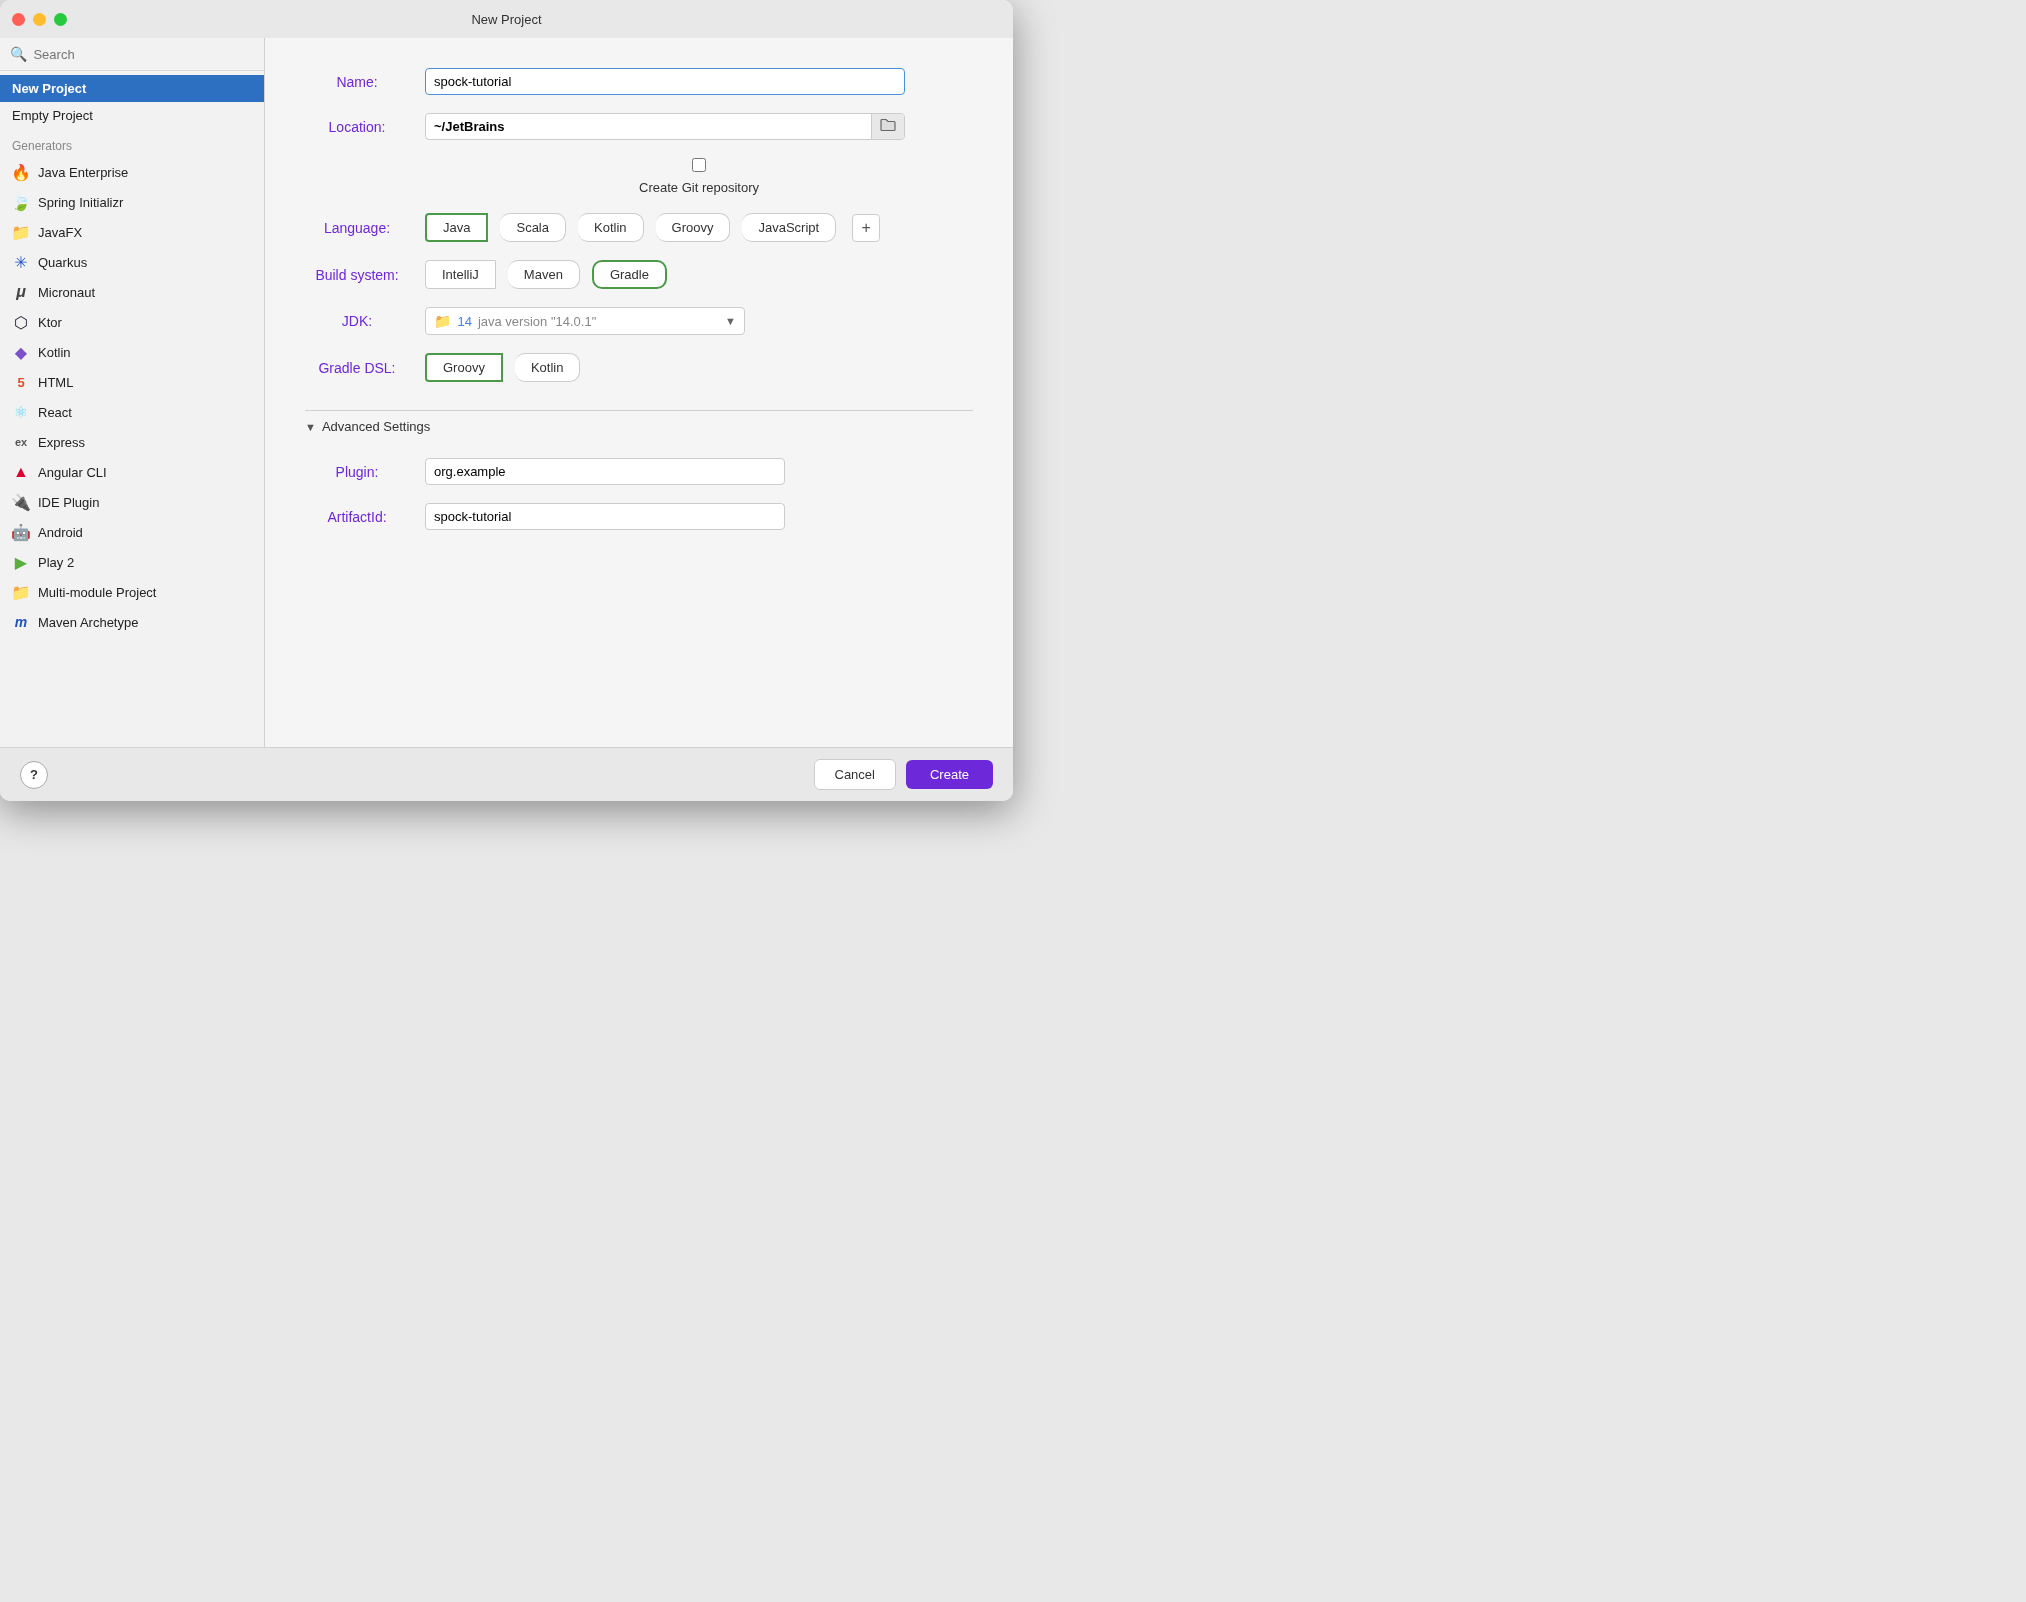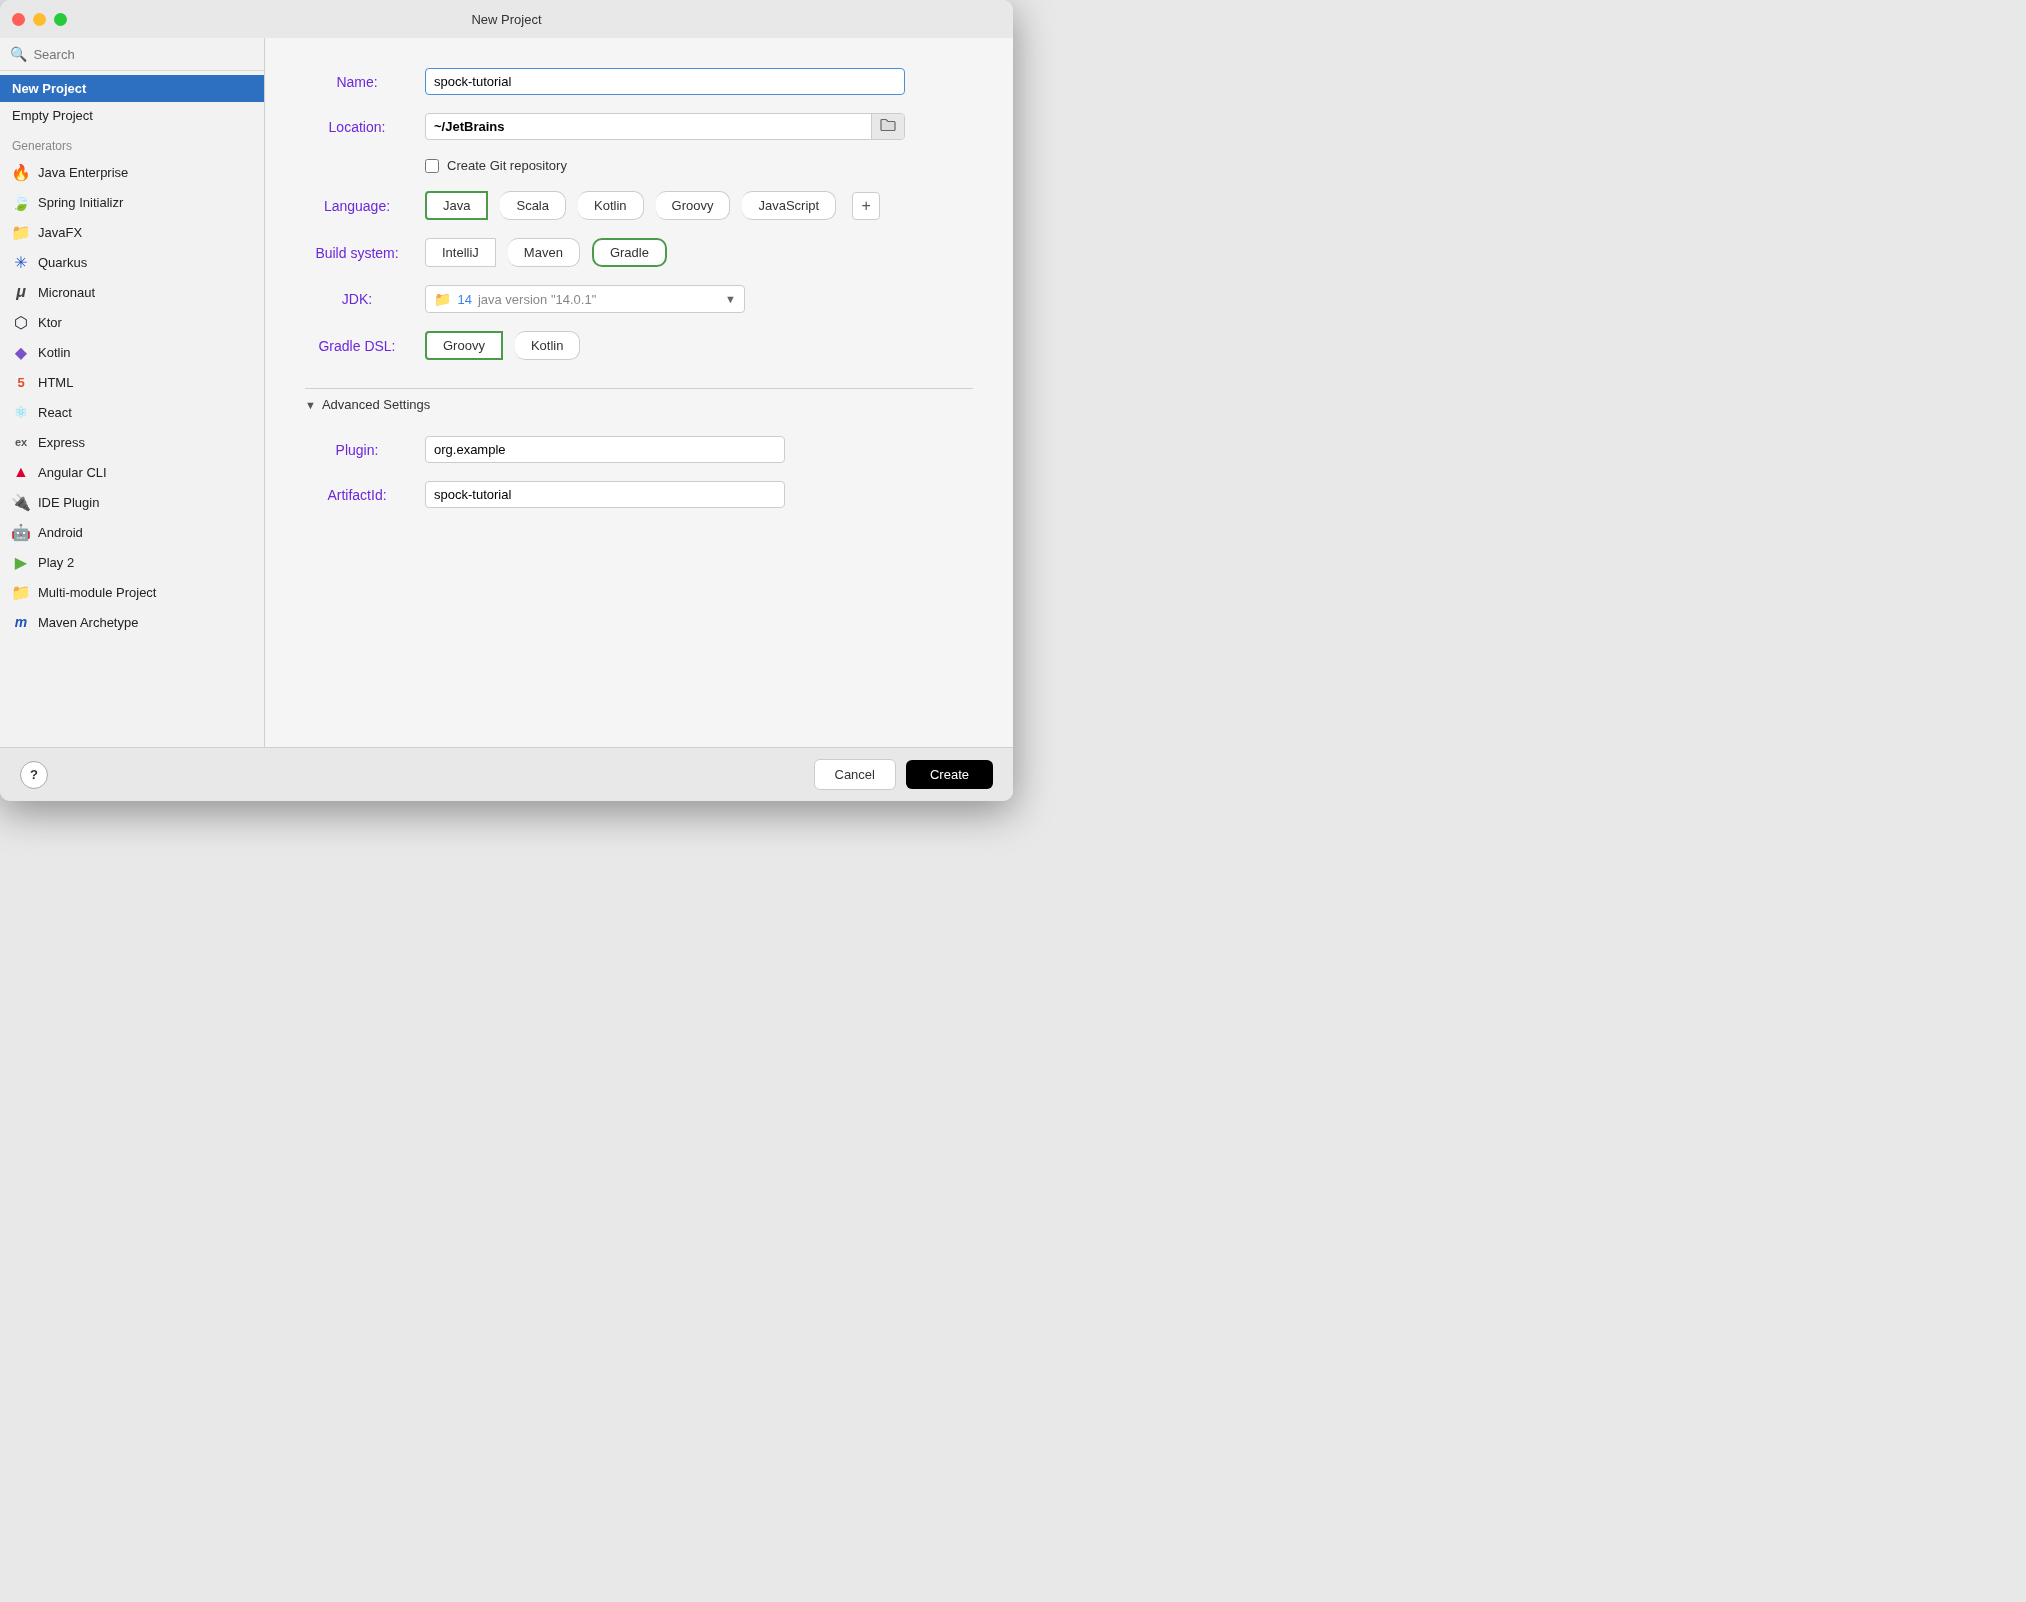"Create Git repository" .checkbox-row { flex-direction: none -> column }
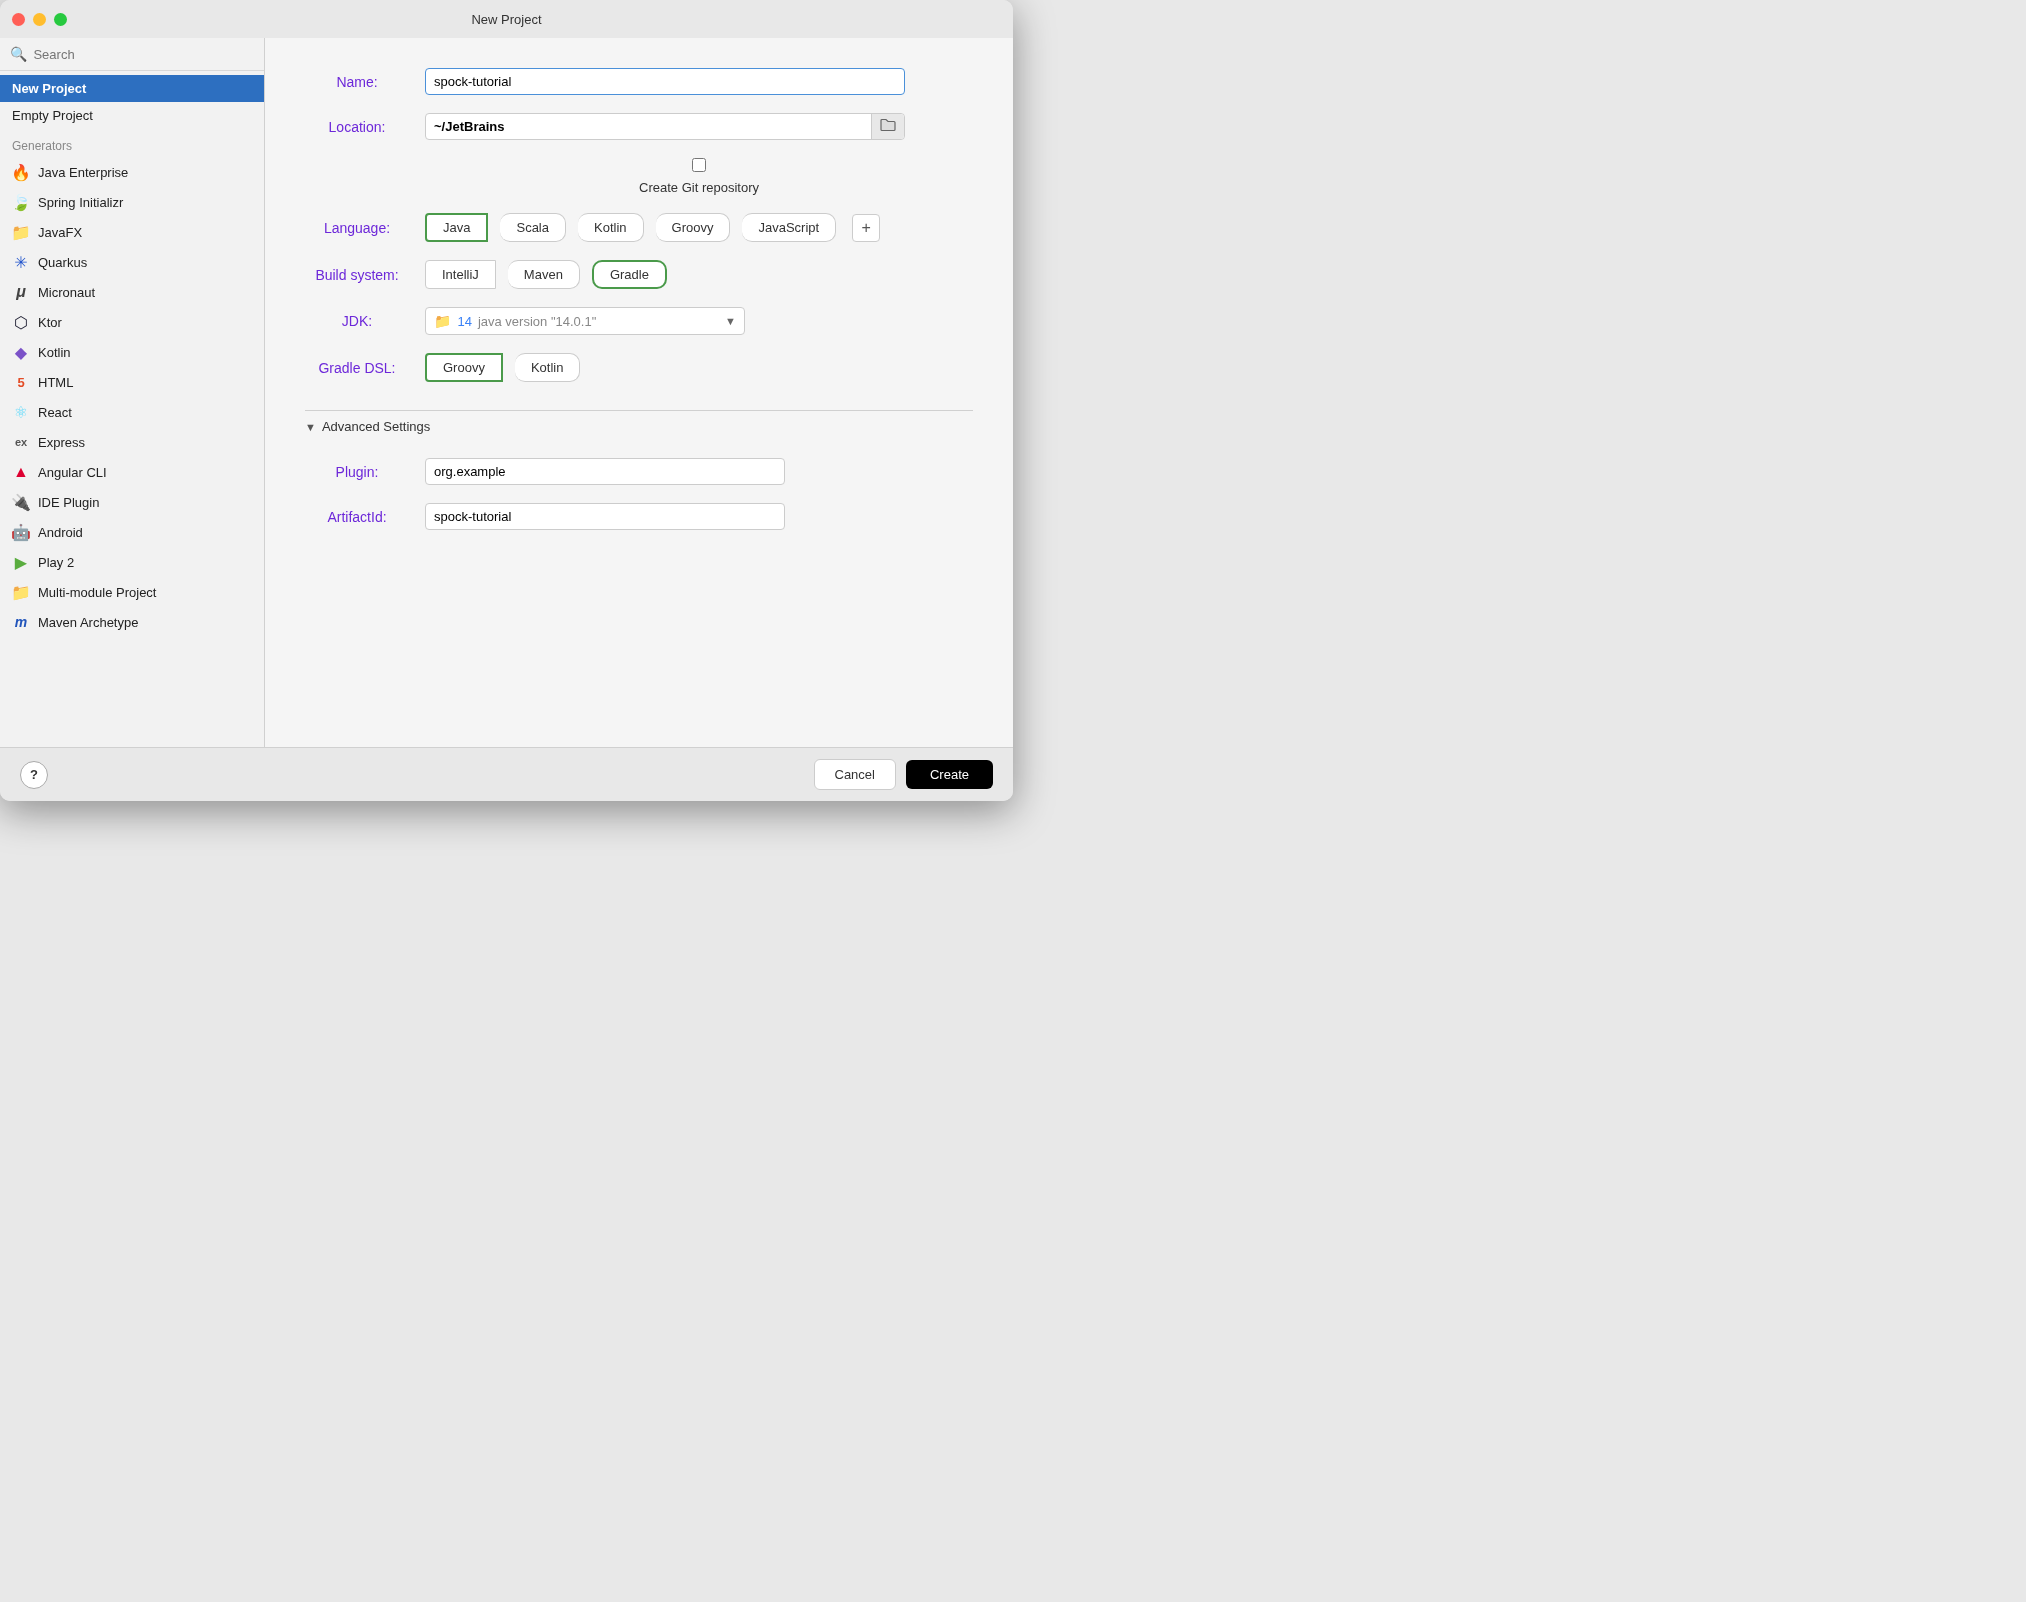"Create" .create-btn { background: #000000 -> #6d28d9 }
